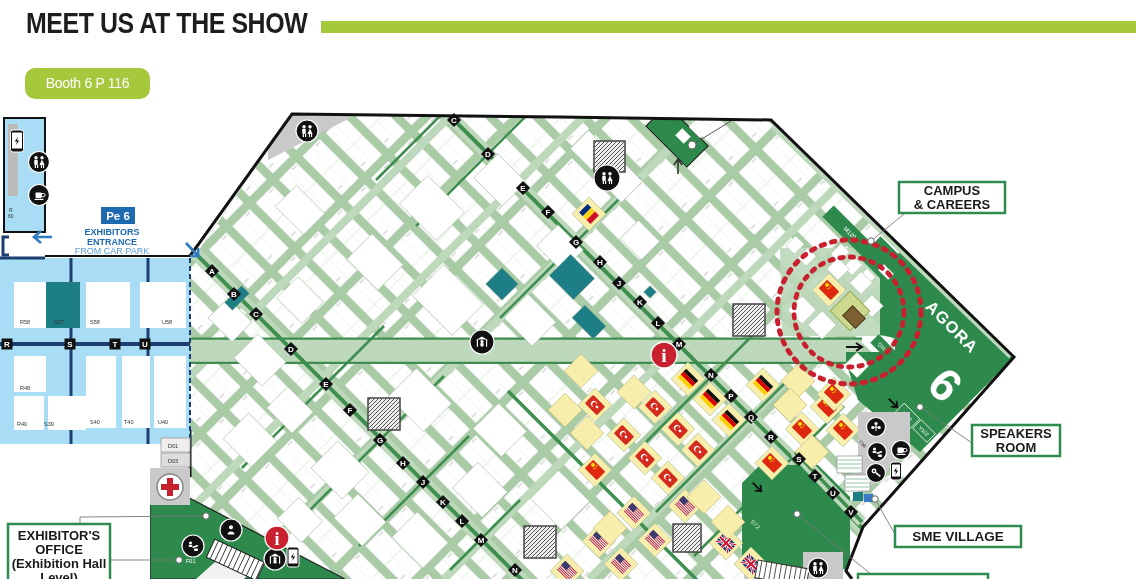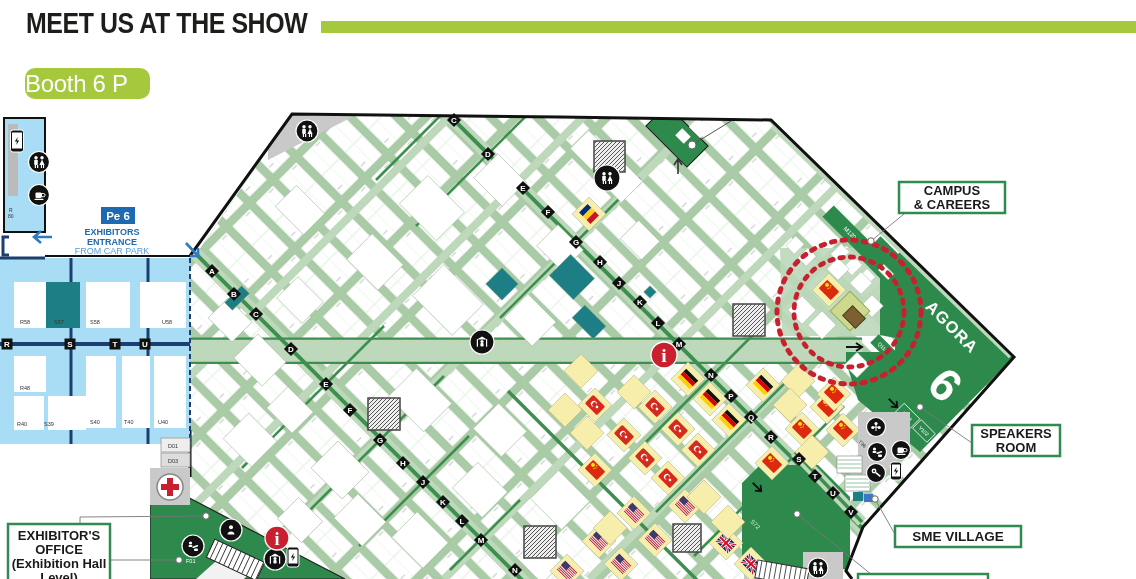"Booth 6 P 116" #booth { font-size: 24px -> 14px; text-align: none -> center }
